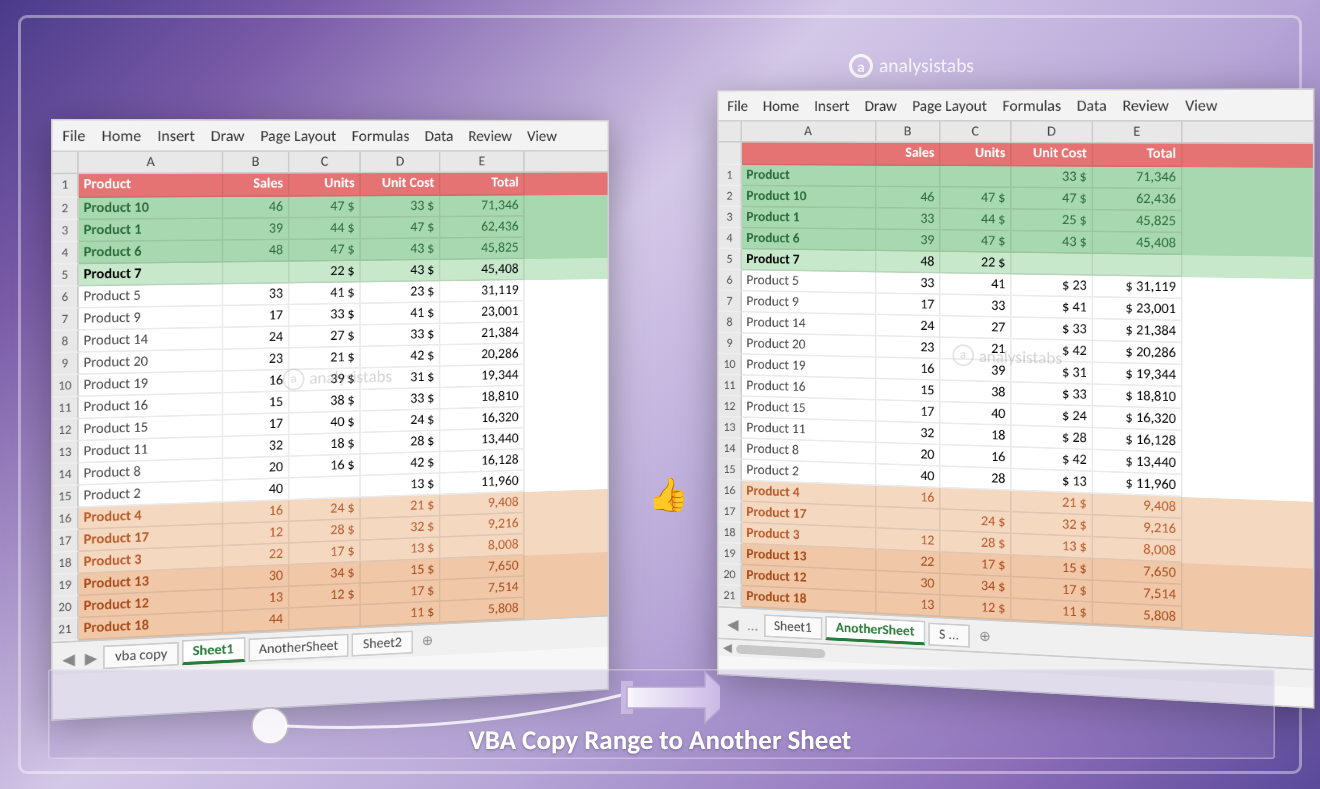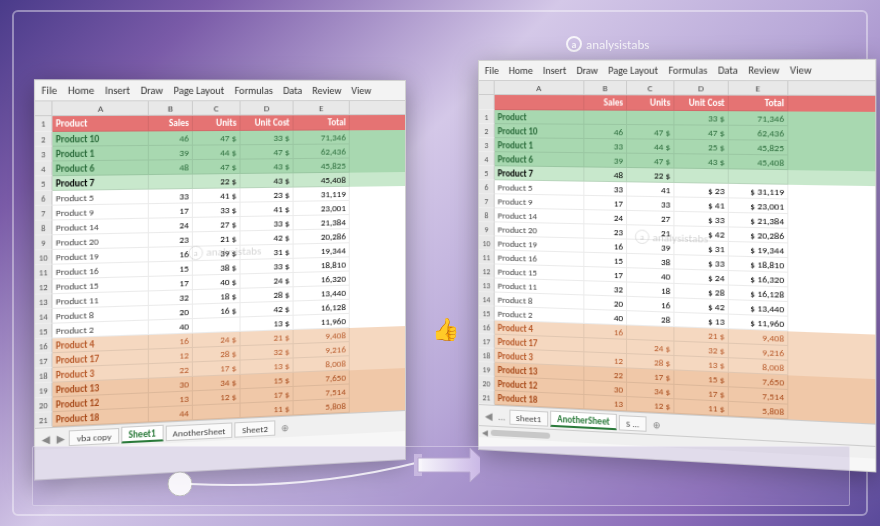"VBA Copy Range to Another" div.caption-text { html: none -> <div>VBA Copy Range to Another Sheet</div> }
